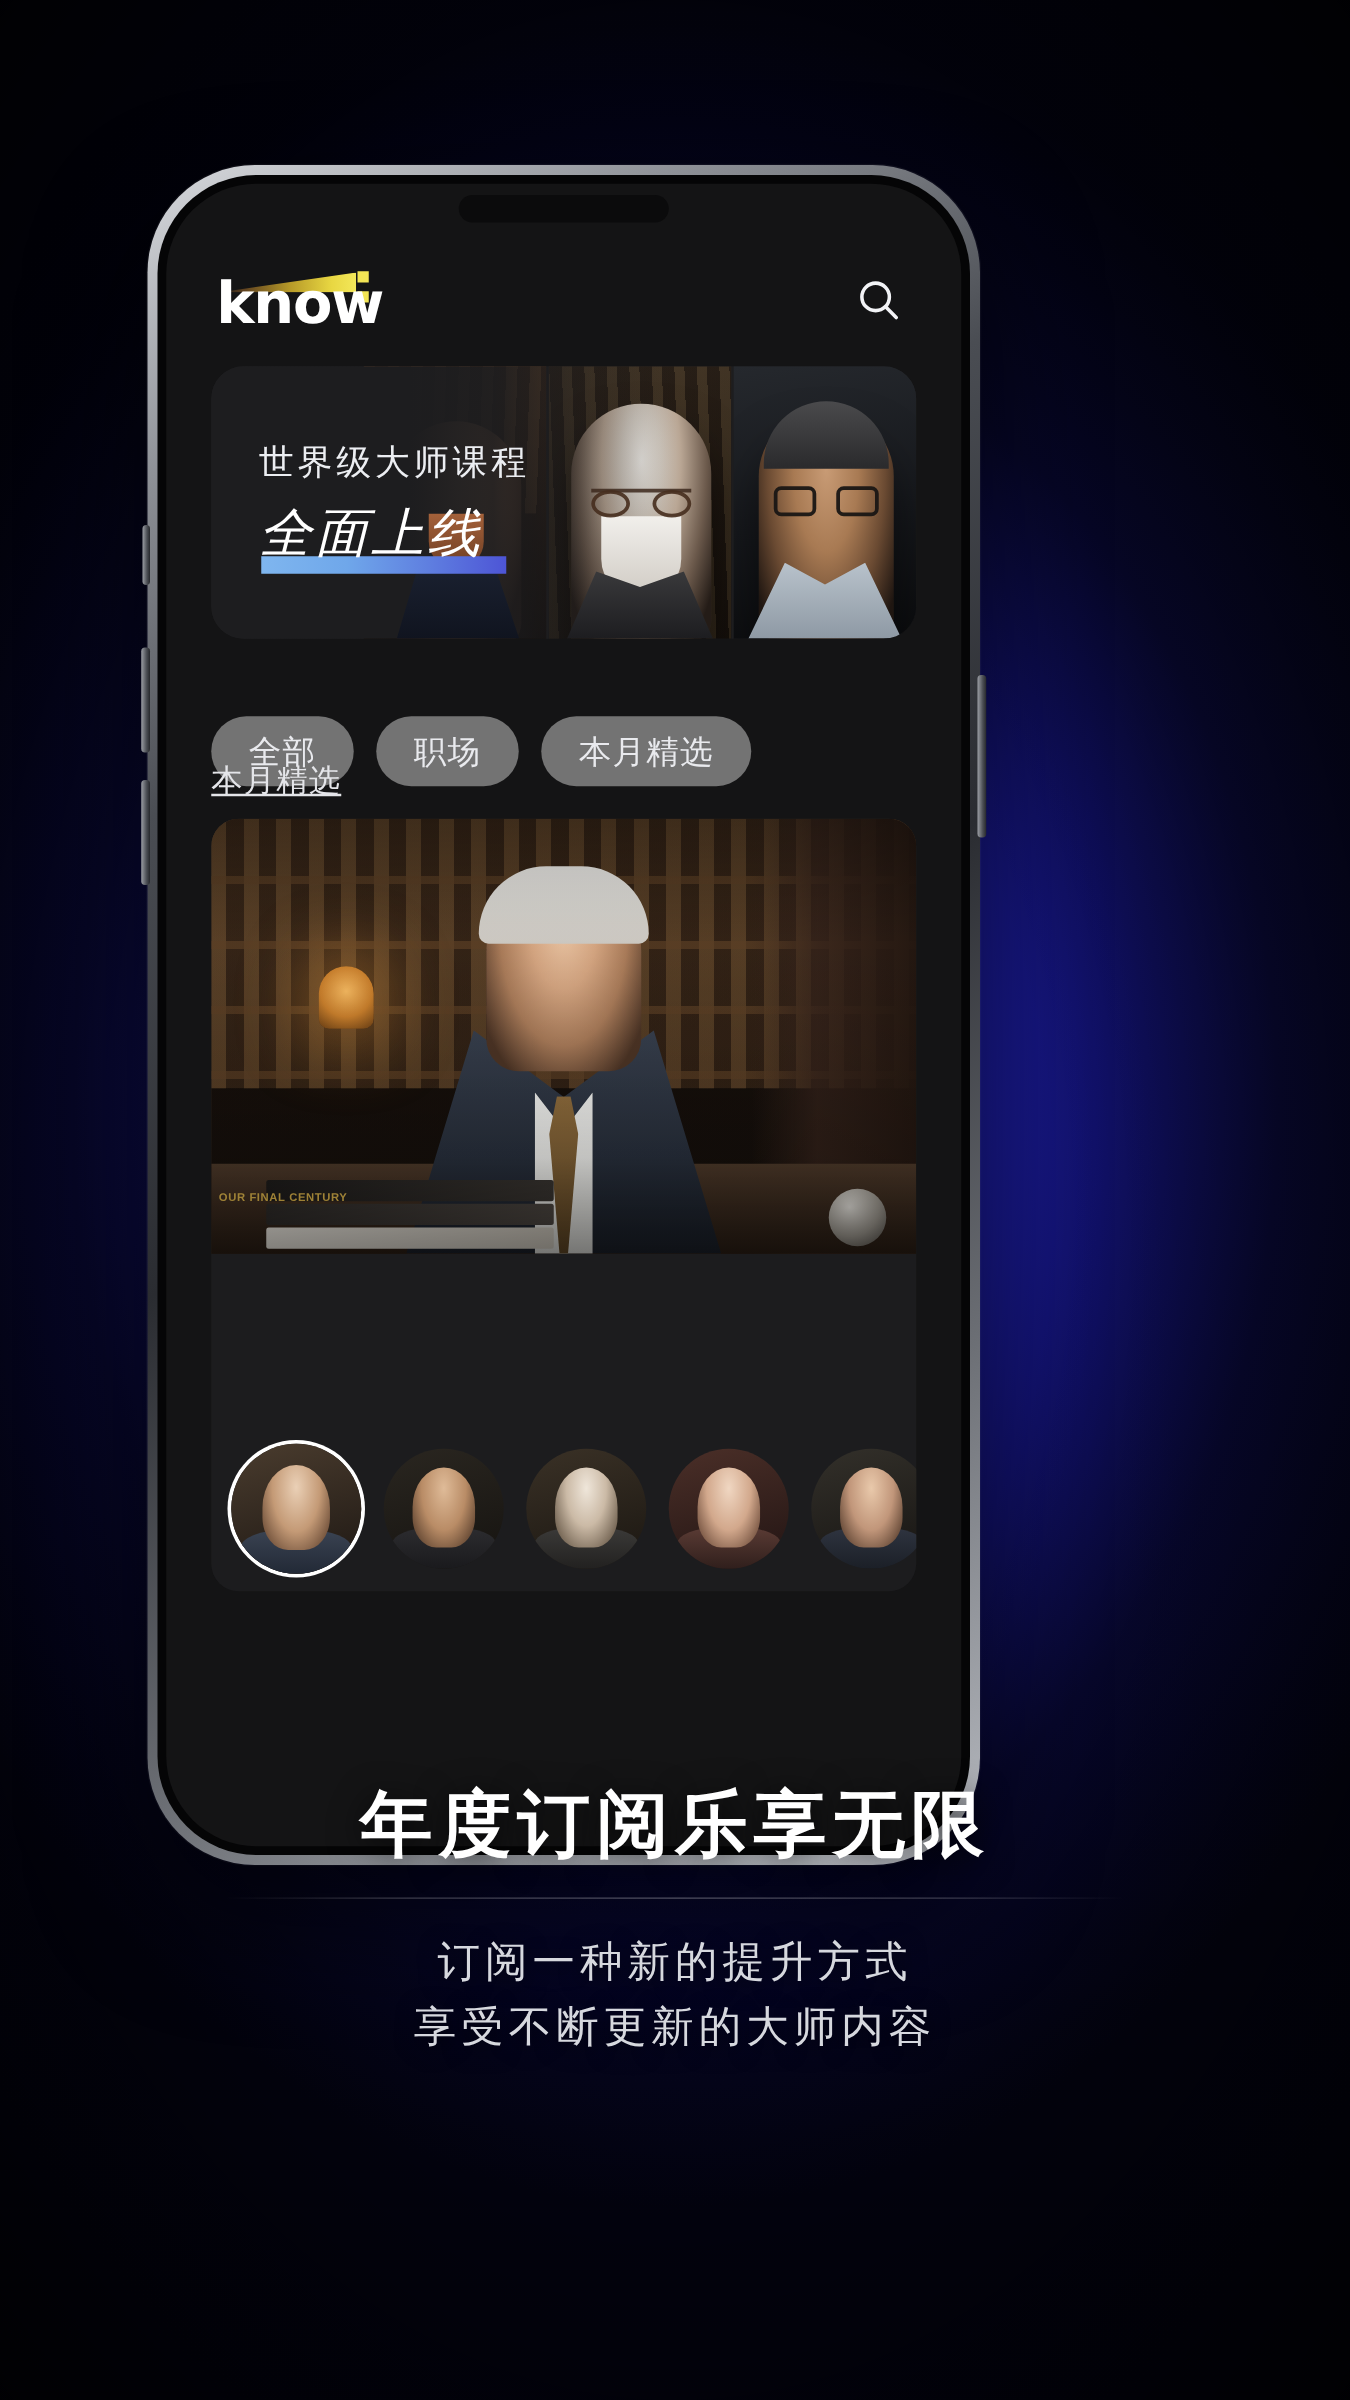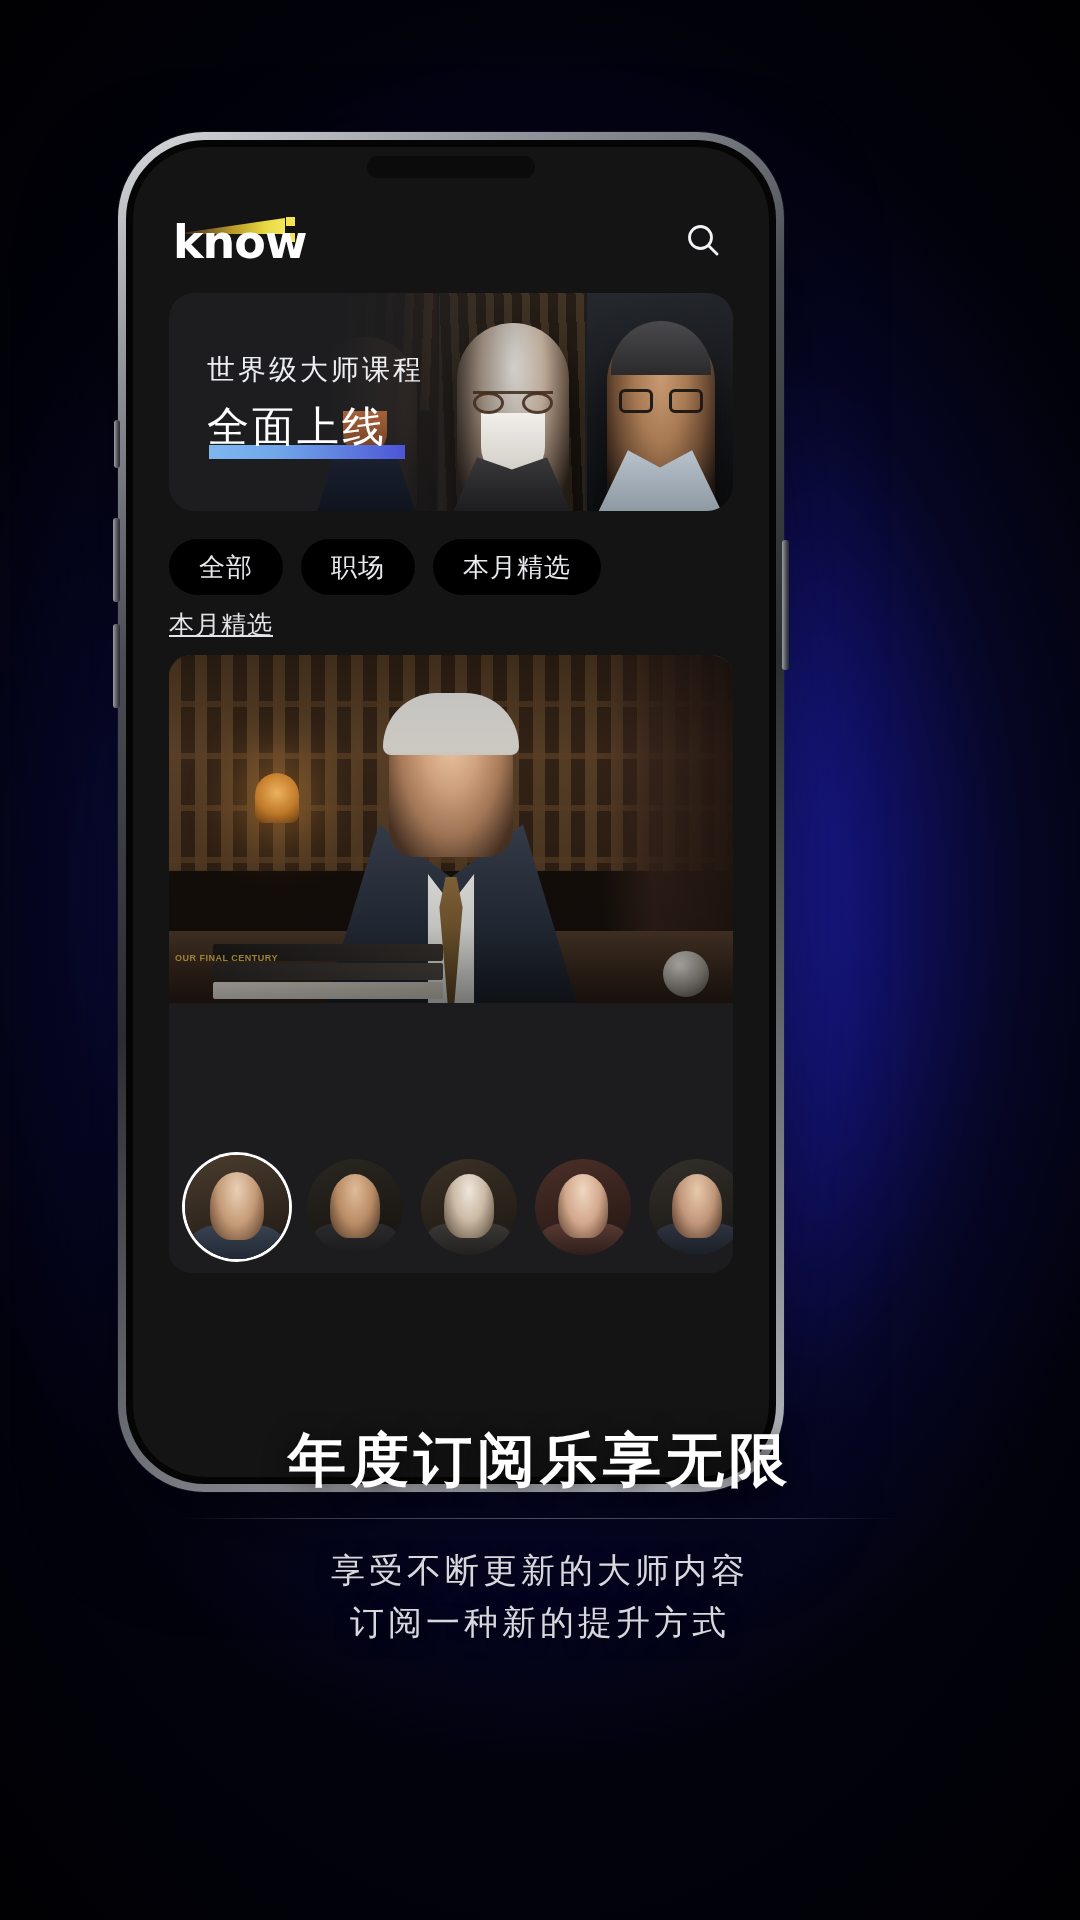"全面上线" .hero-main-wrap { font-style: none -> italic }
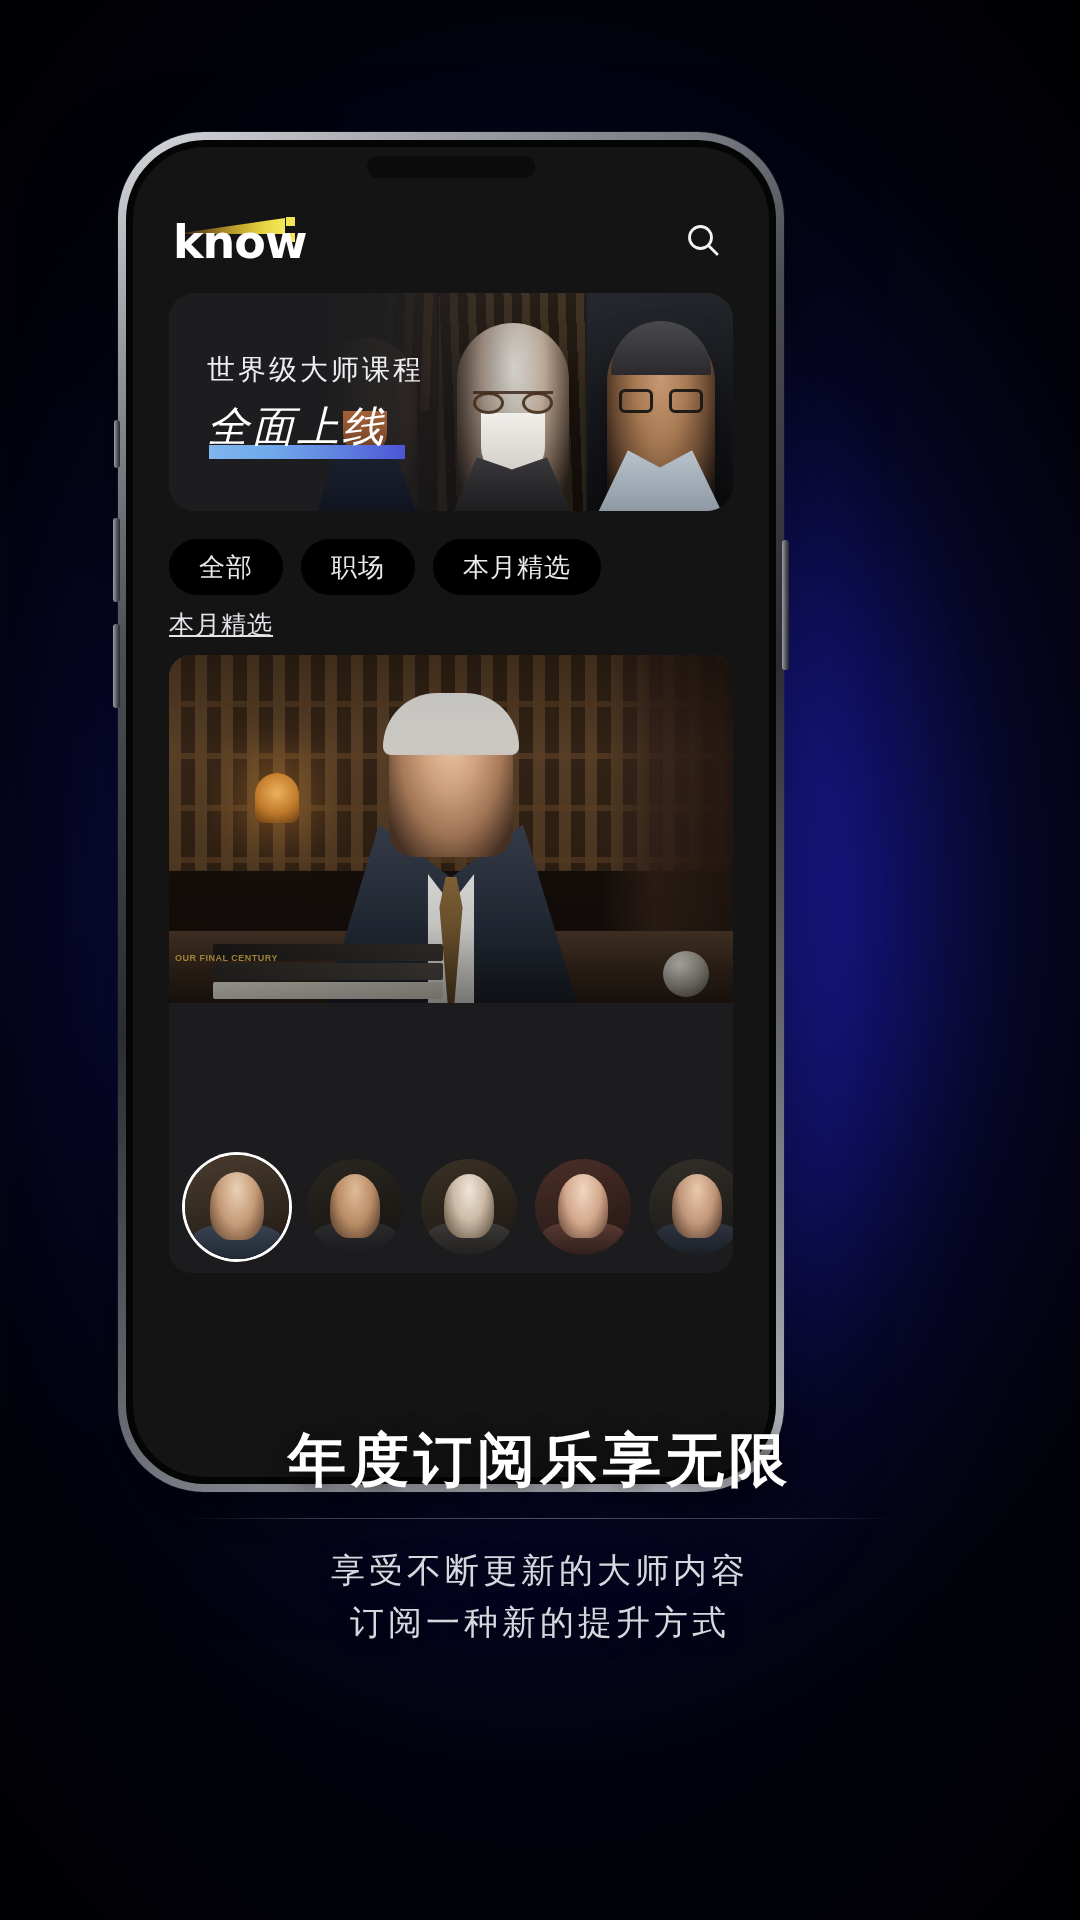"全部" .chip { background: #000000 -> #737373; margin-top: none -> 34px }
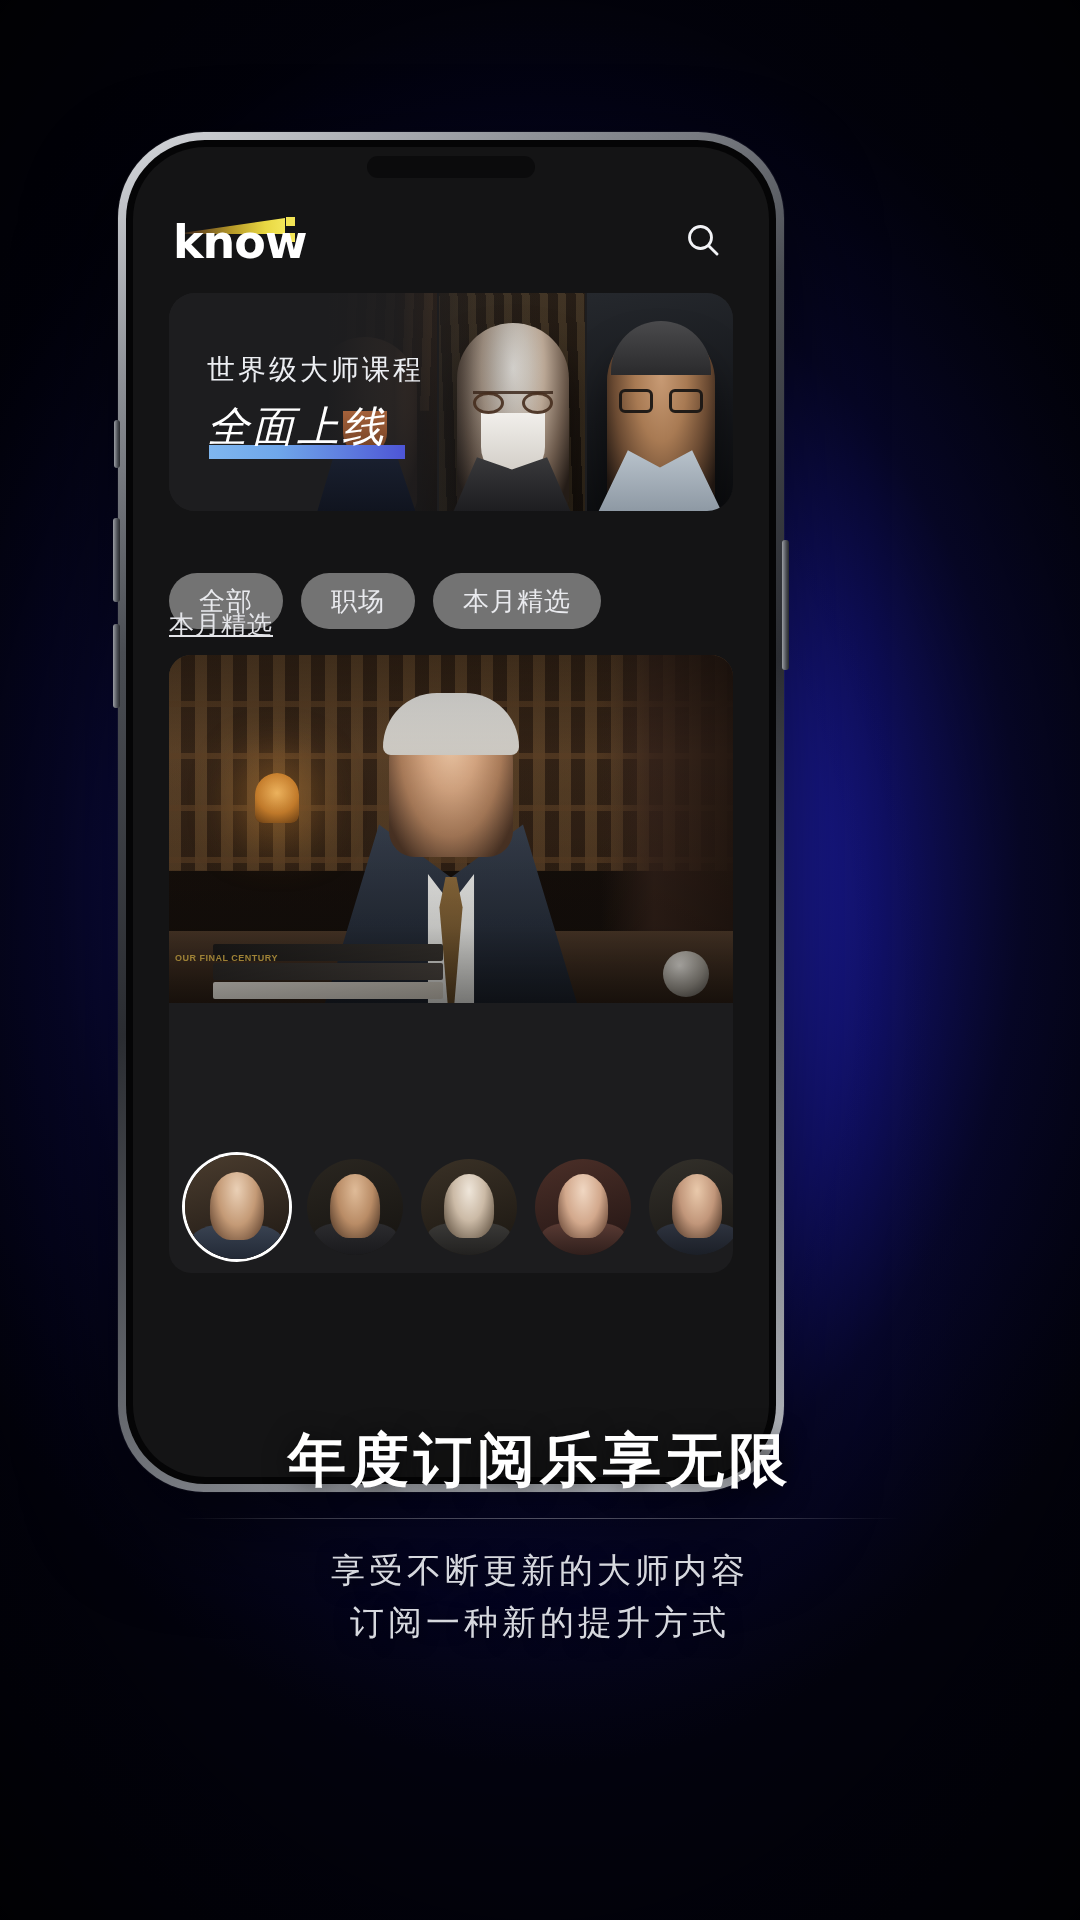"享受不断更新的大师内容" div.promo-p { order: before "订阅一种新的提升方式" -> after "订阅一种新的提升方式" }
